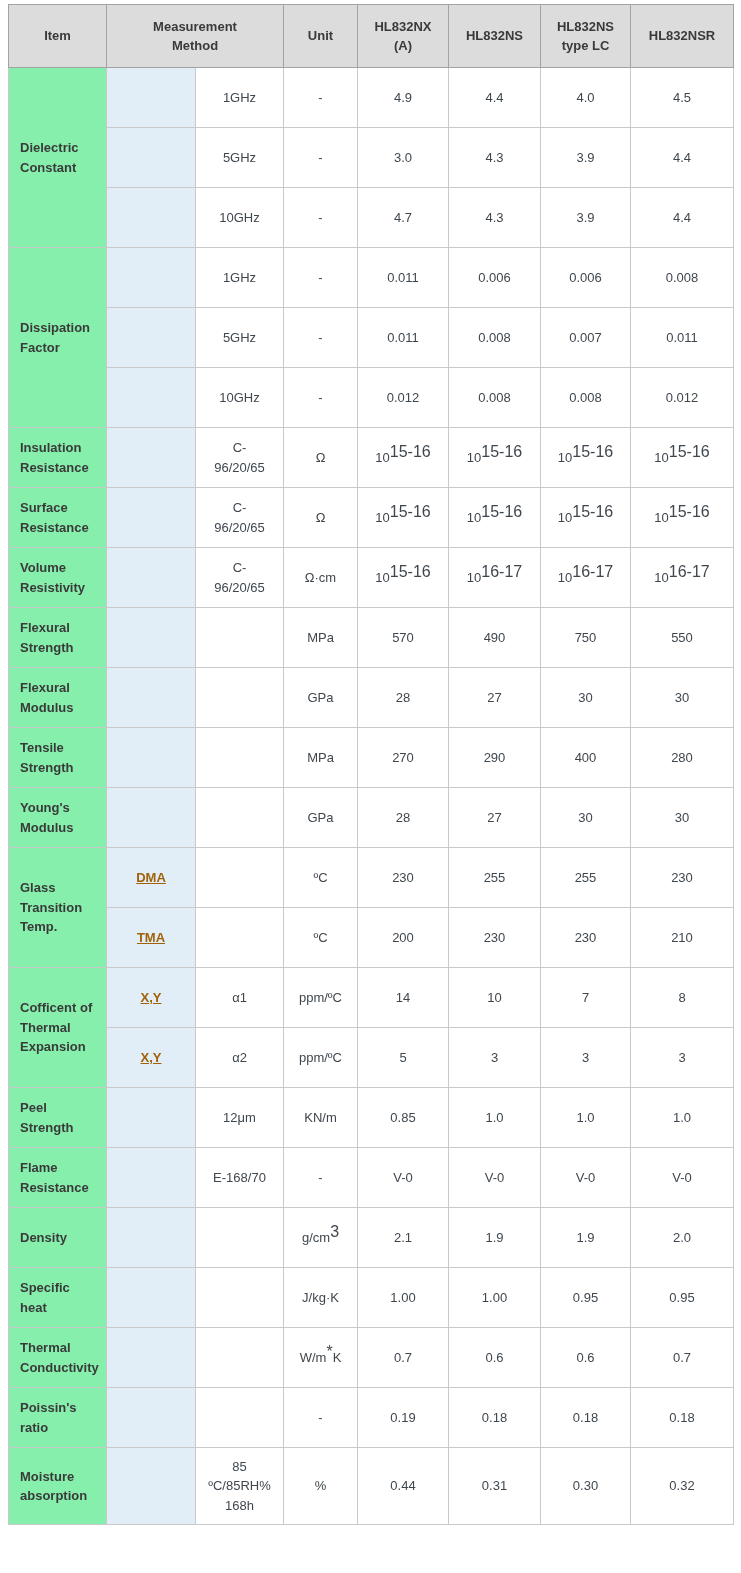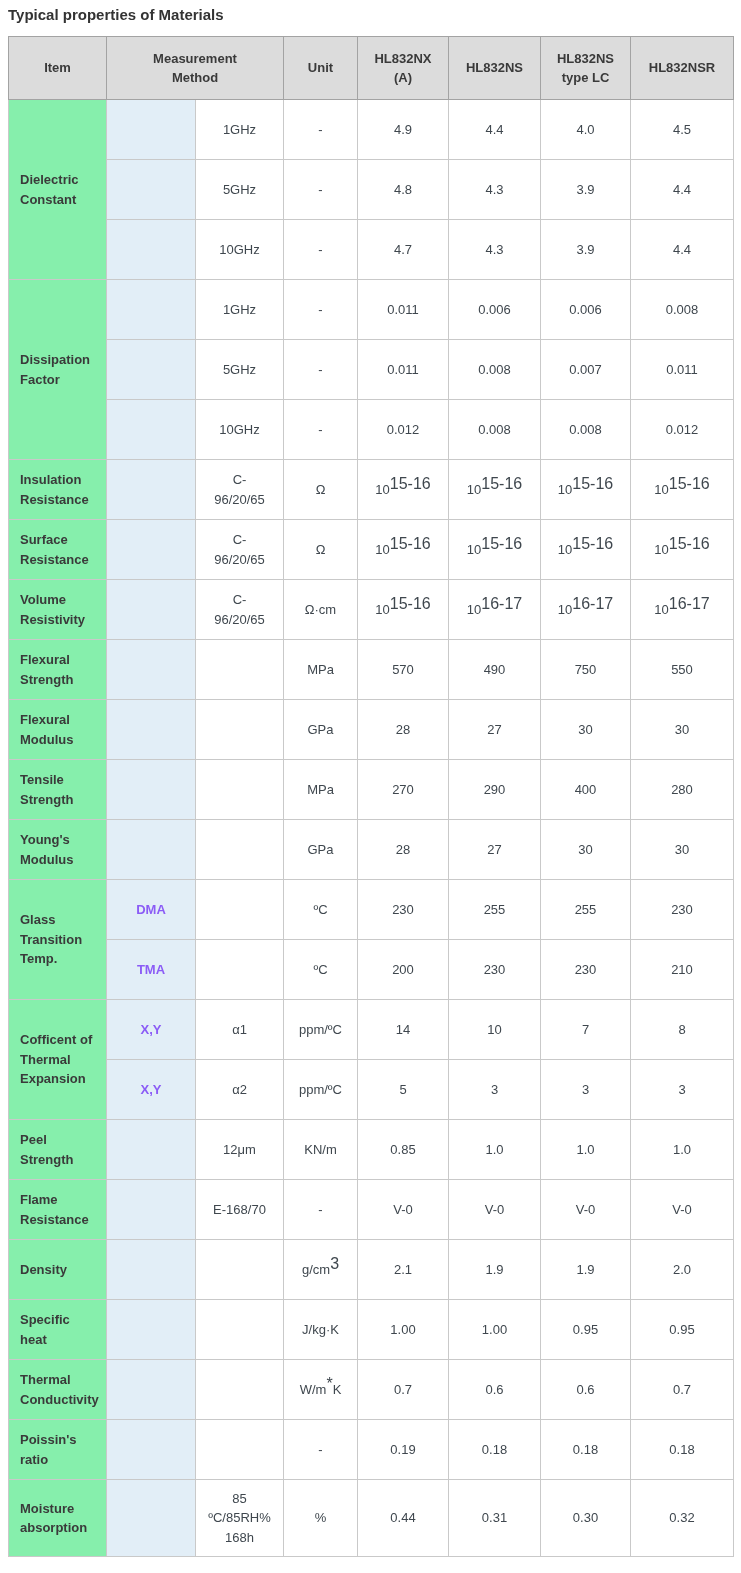"Typical properties of Materials" div.page-title { html: <div>Typical properties of Materials</div> -> none }
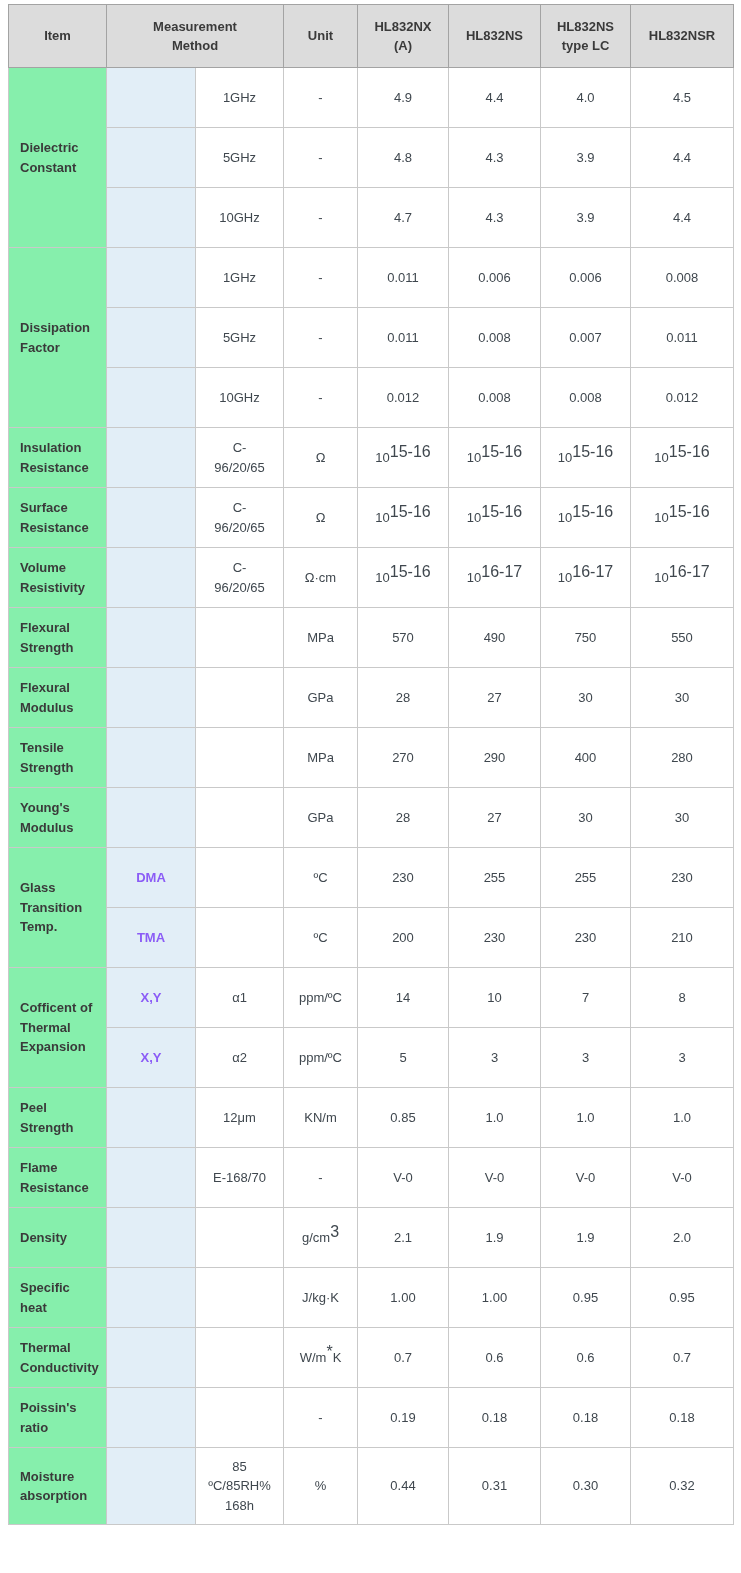"4.8" td { text: 4.8 -> 3.0 }
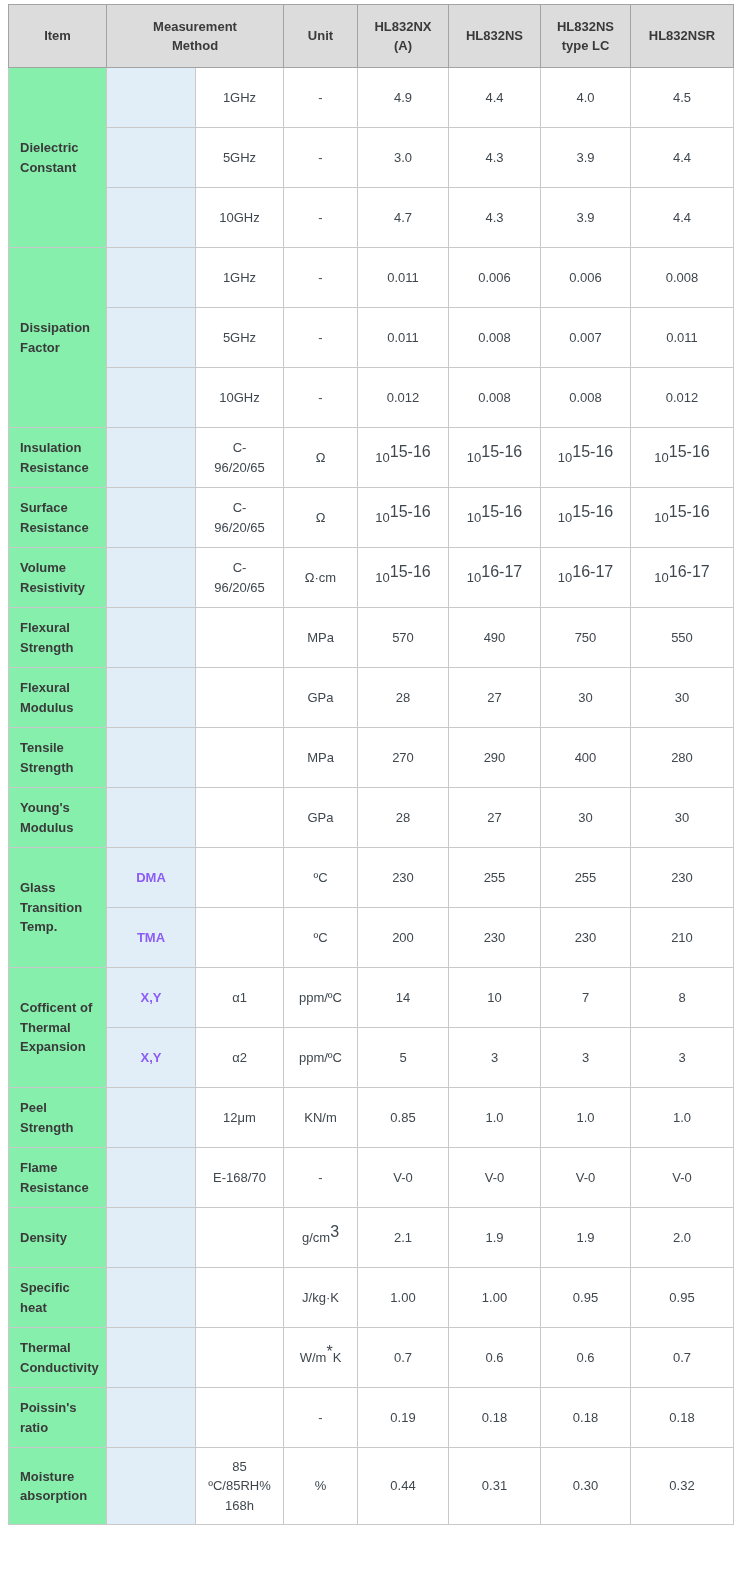"DMA" td.m1 { color: #8b5cf6 -> #a16207; text-decoration: none -> underline }
